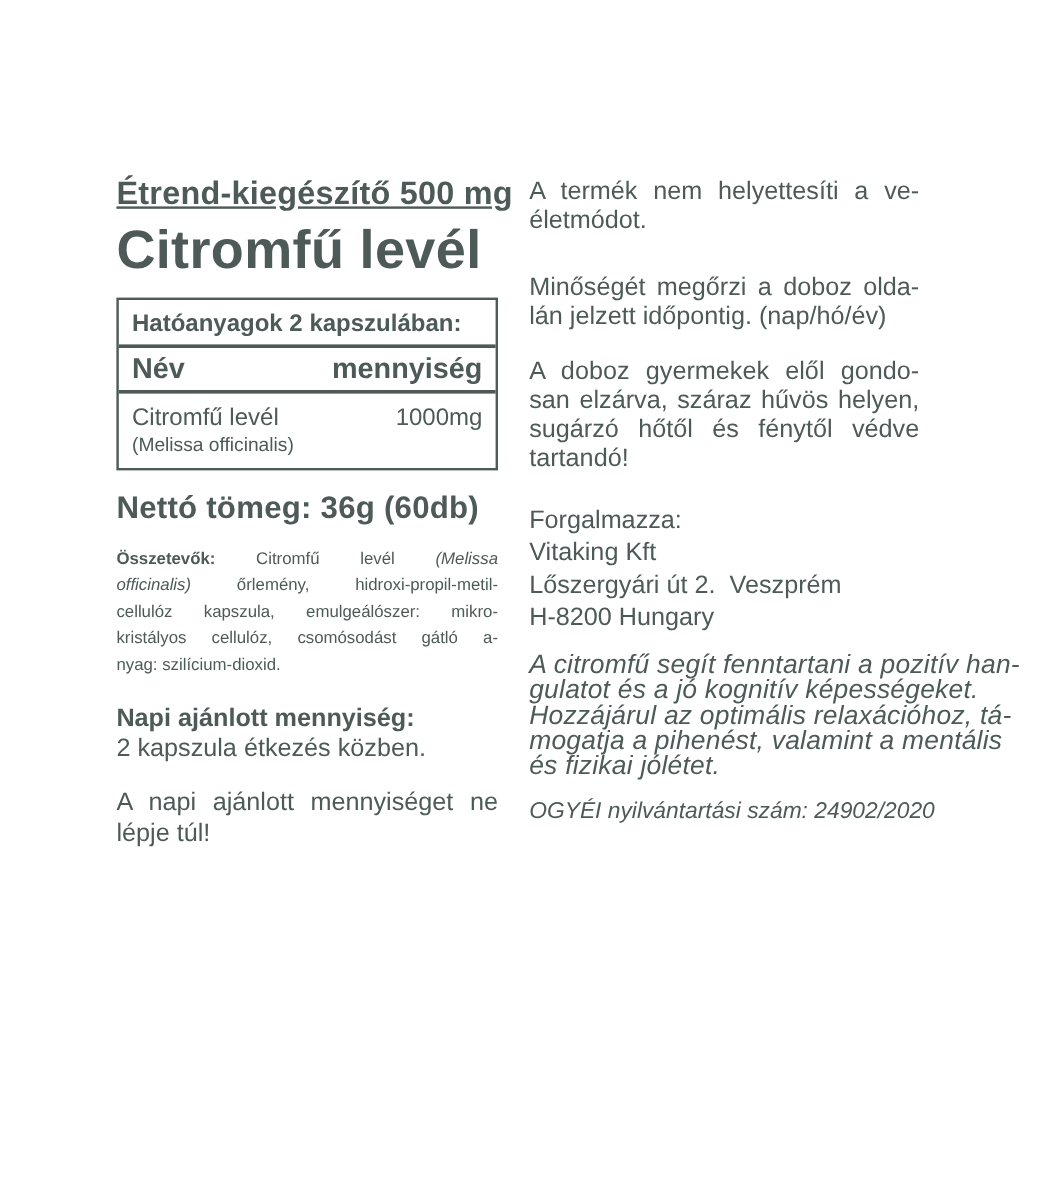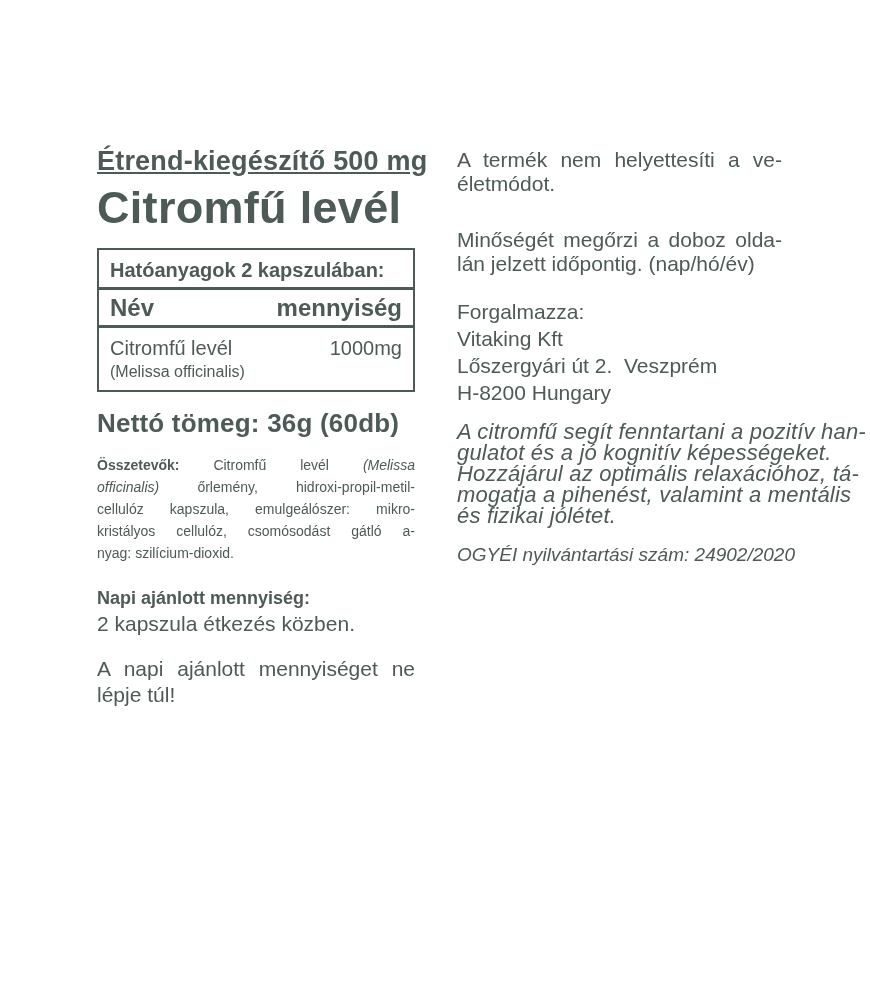"A termék nem helyettesíti a" .col-right { left: 457px -> 441px }
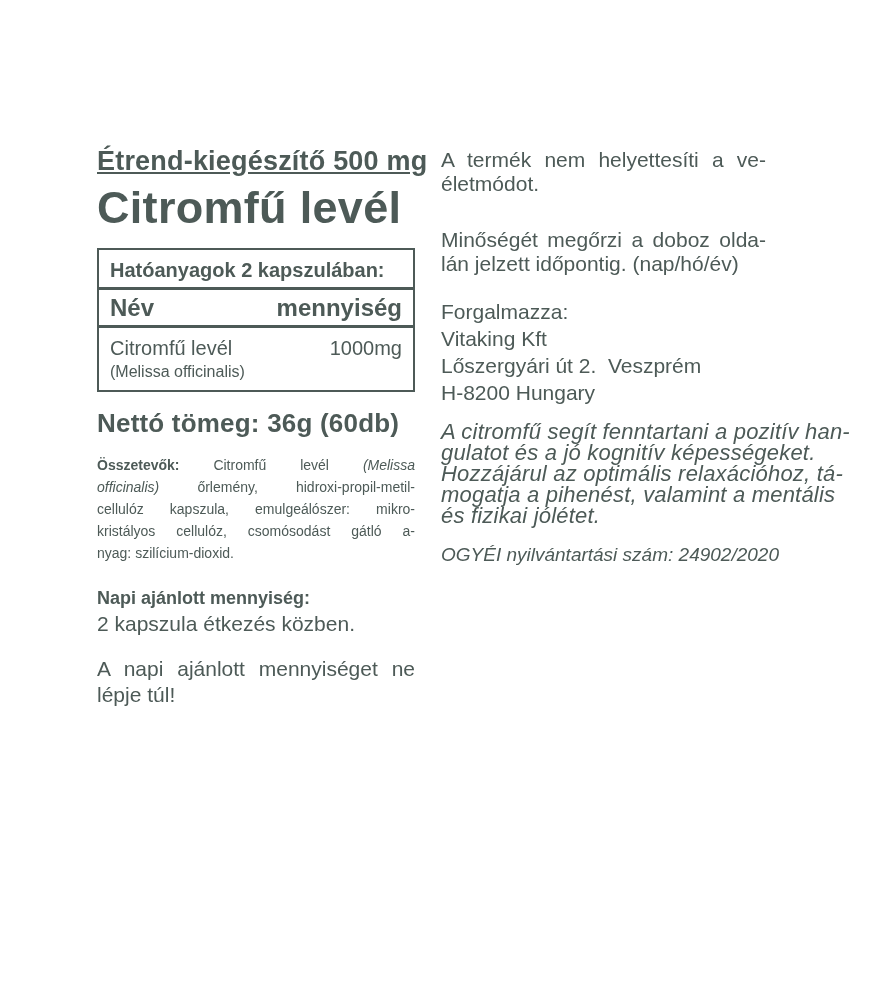"A doboz gyermekek elől gondo-" div.rp { html: none -> <div> <div><span>A doboz gyermekek elől gondo-</span></div> <div><span>san elzárva, száraz hűvös helyen,</span></div> <div><span>sugárzó hőtől és fénytől védve</span></div> <div><span>tartandó!</span></div> </div> }
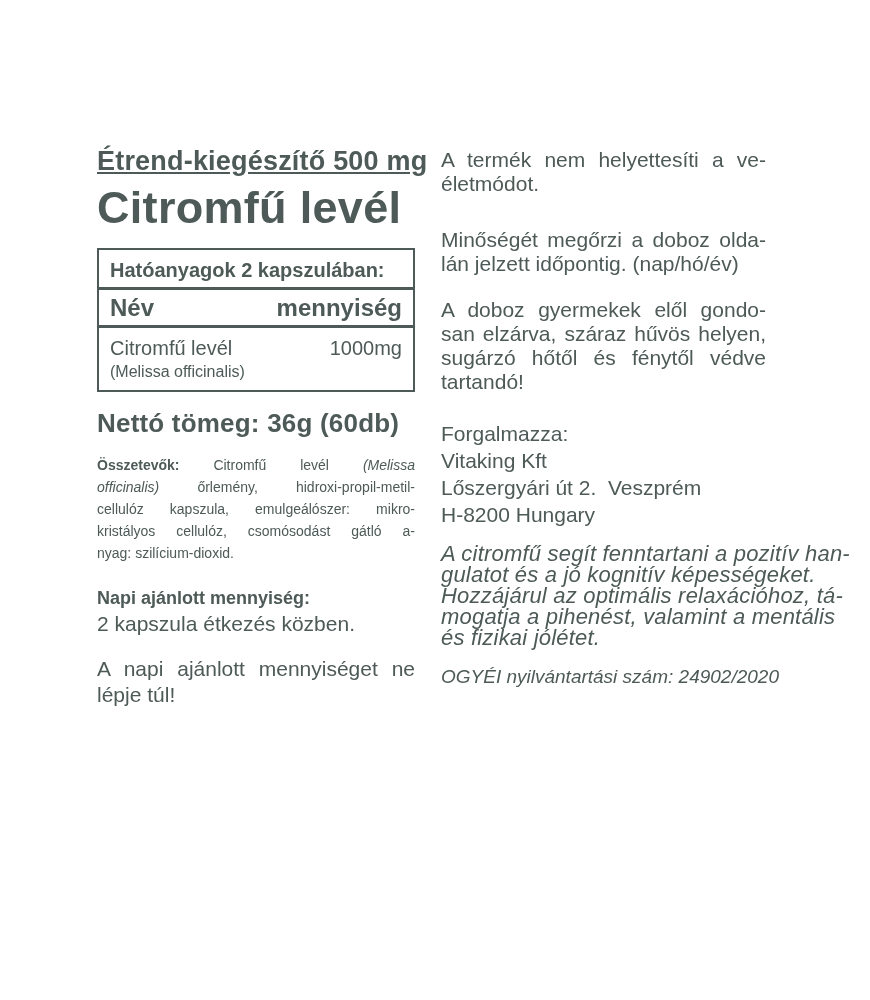"Napi ajánlott mennyiség:" .daily-heading { font-size: 18px -> 21px }
